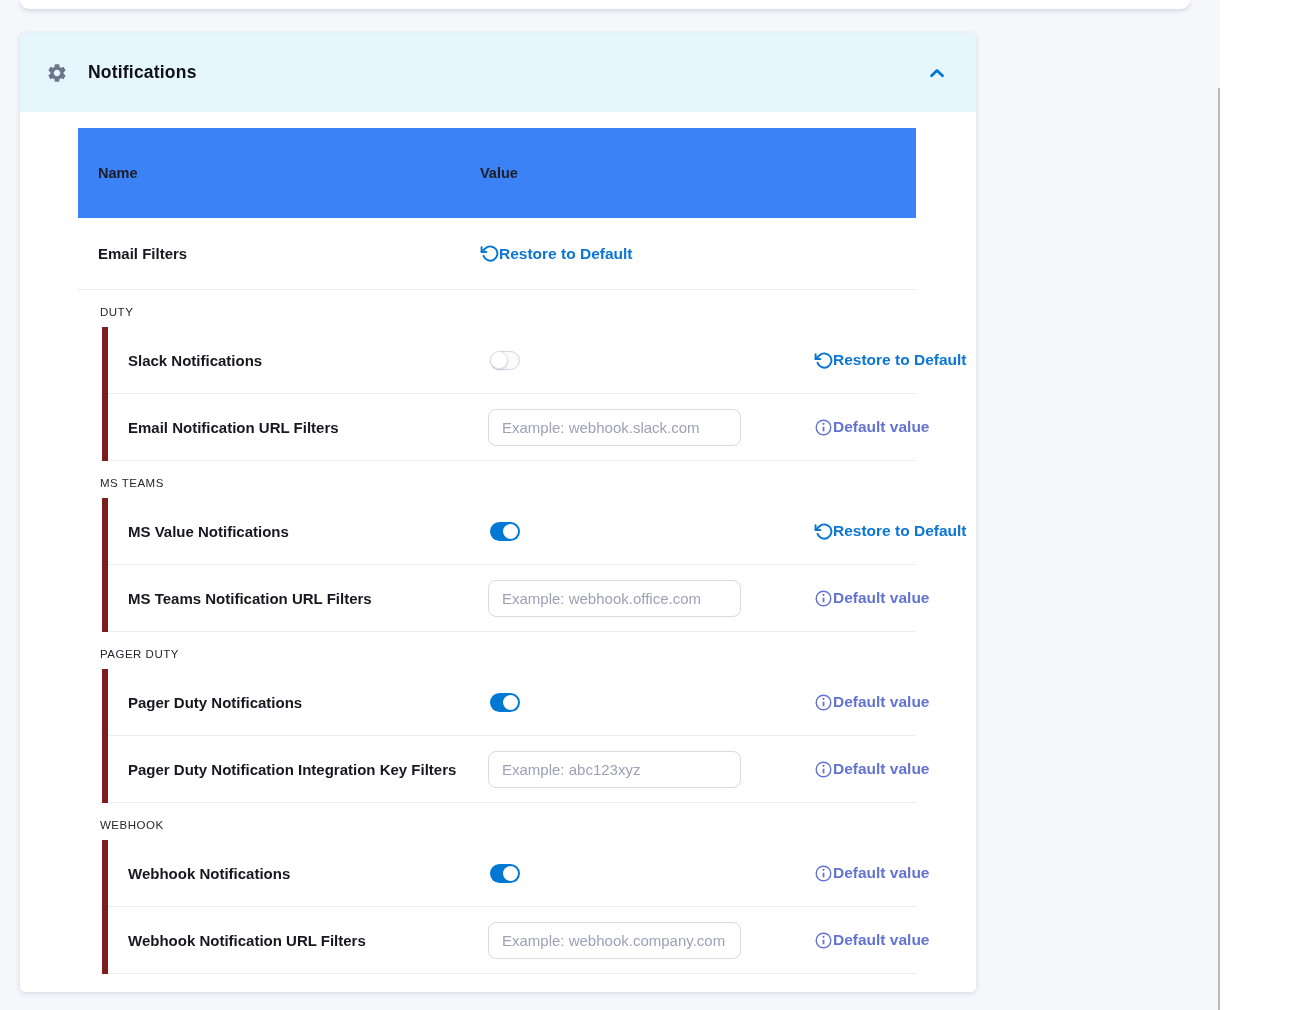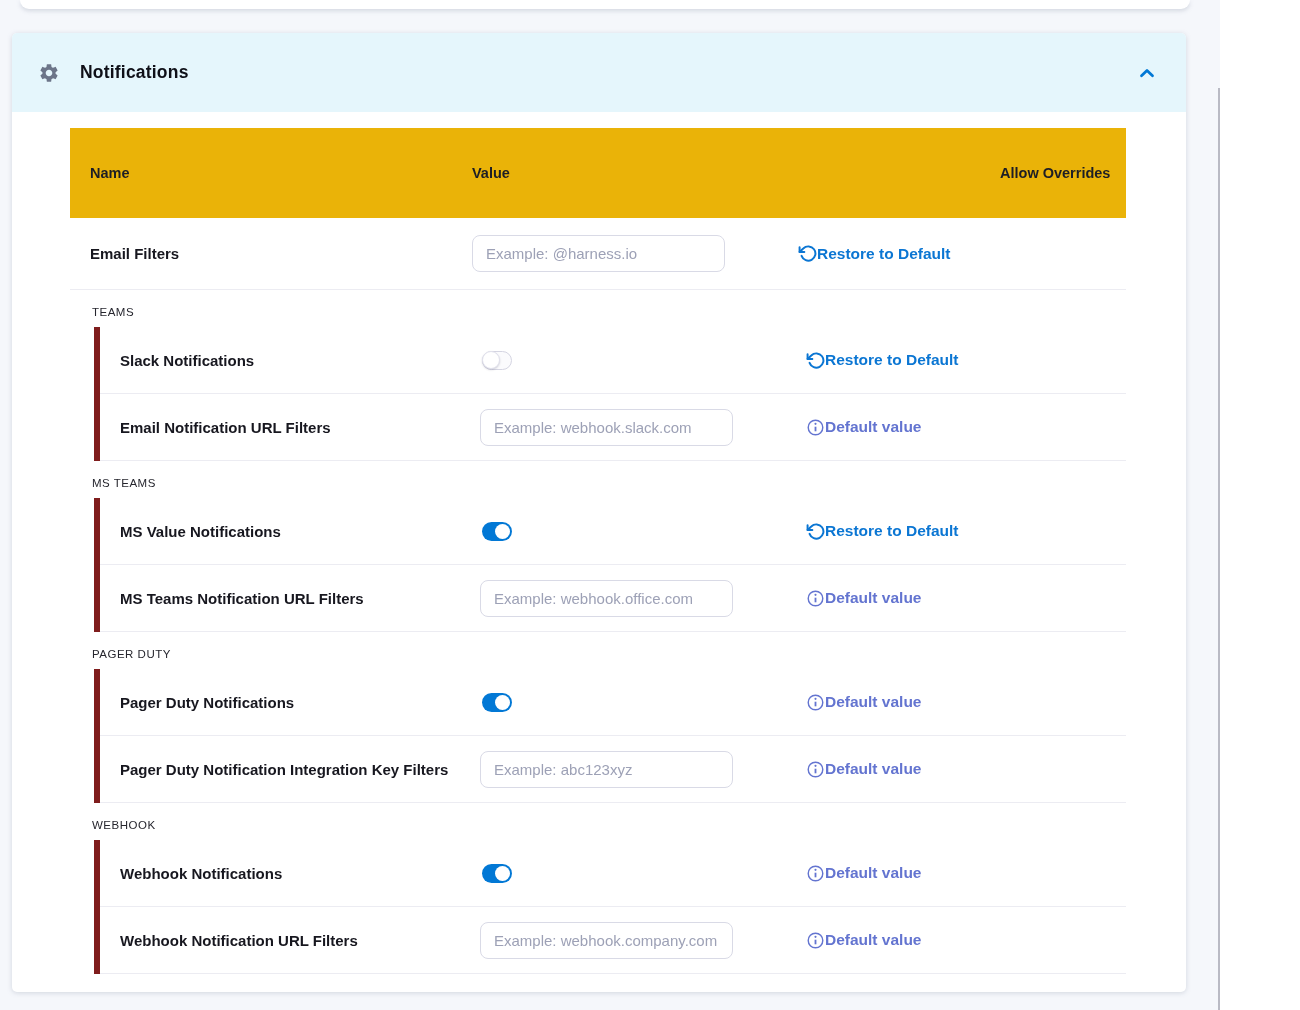"Notifications" .card { left: 12px -> 20px; width: 1174px -> 956px }
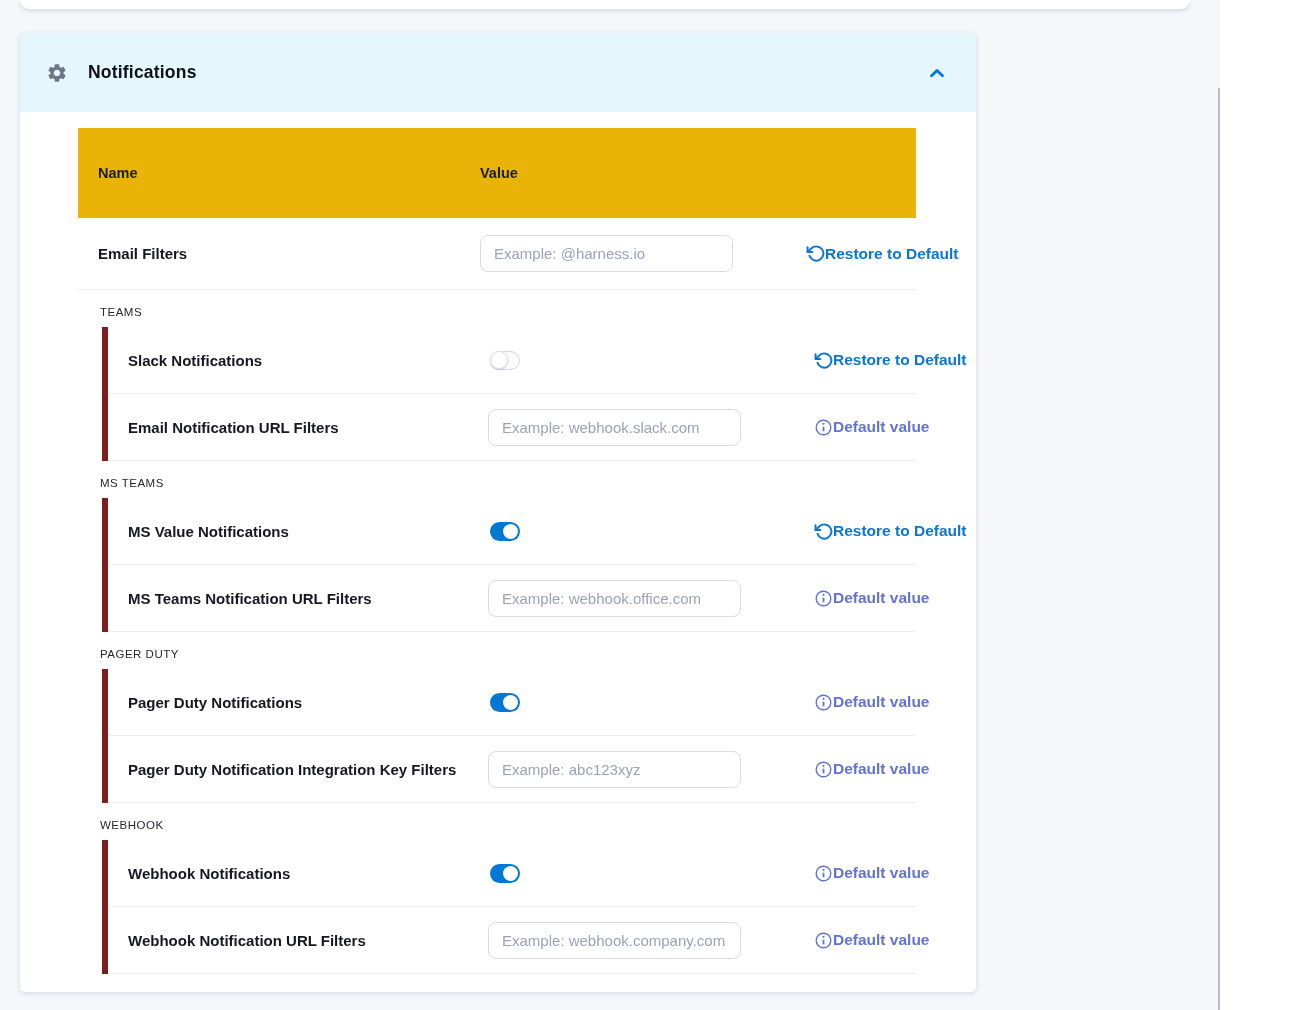"Name" .thead { background: #eab308 -> #3b82f6 }
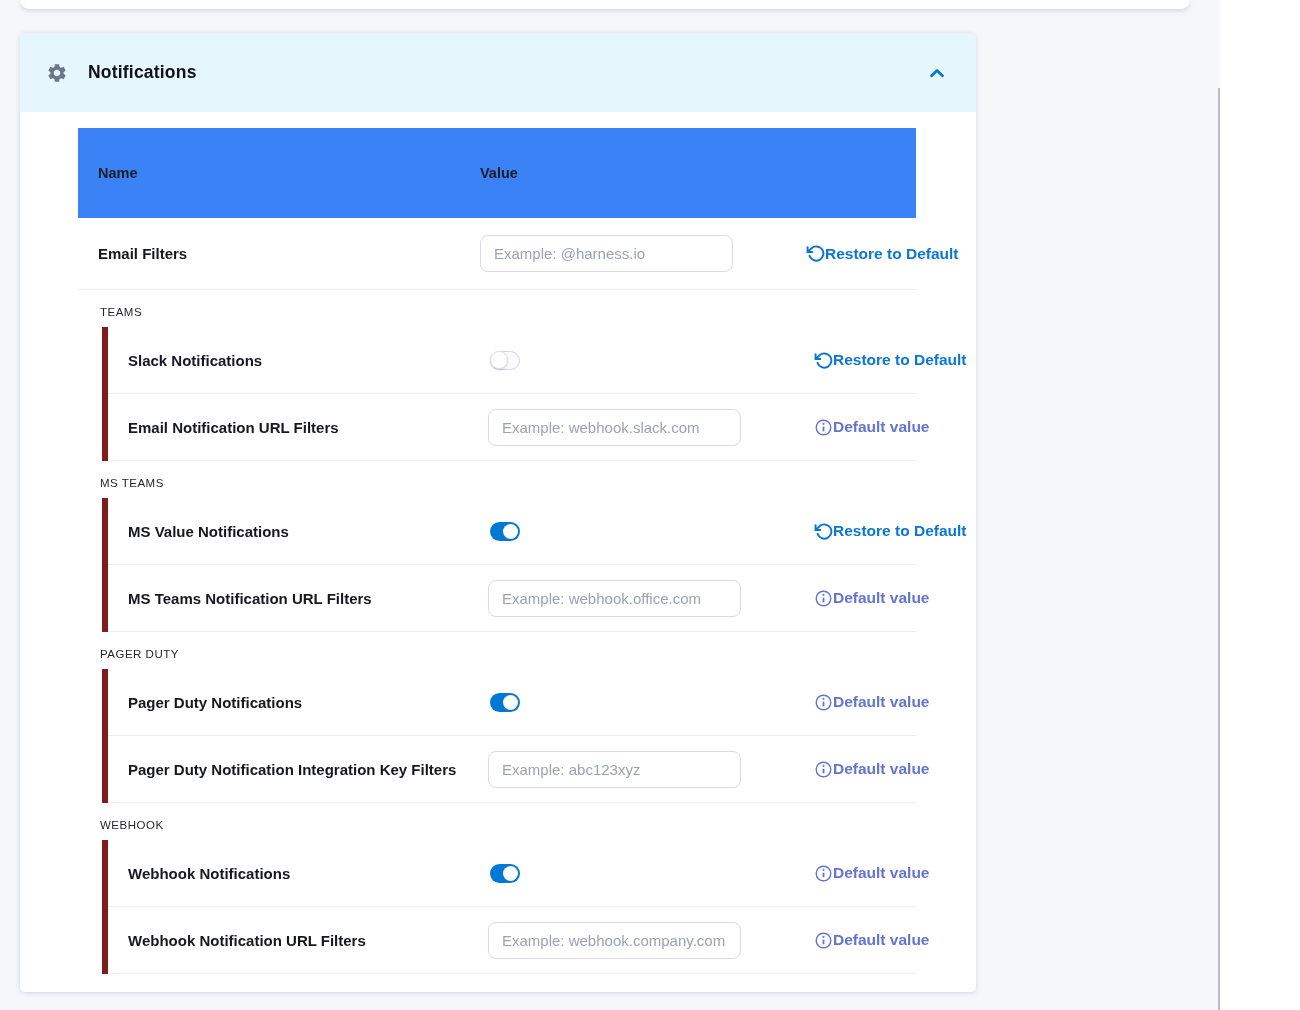"Example: @harness.io" div.value-cell { html: <div> <input> </div> -> none }
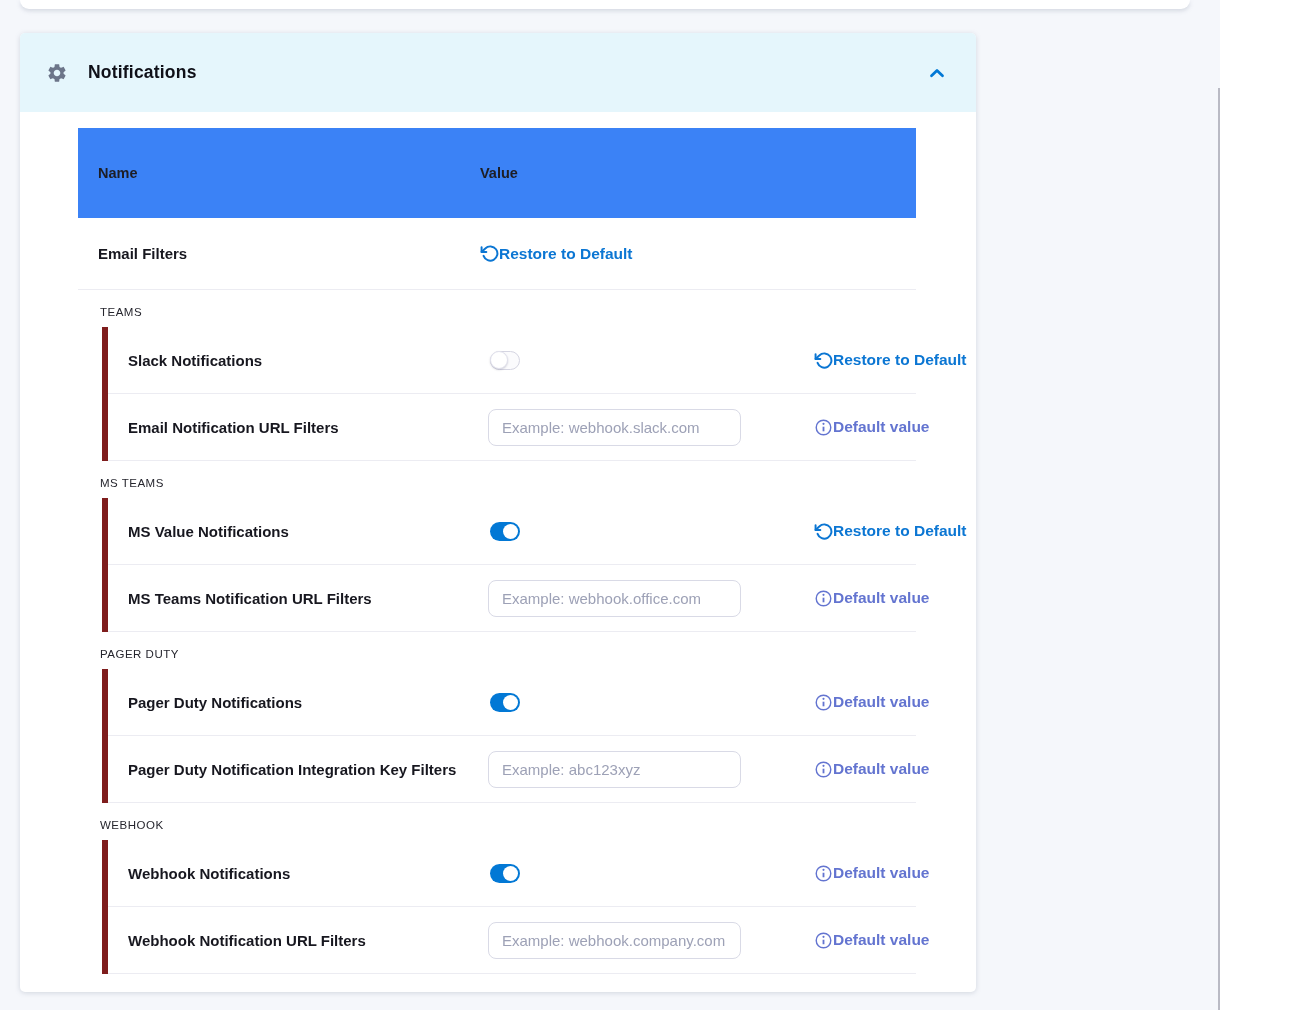"TEAMS" div.group-label { text: TEAMS -> DUTY }
